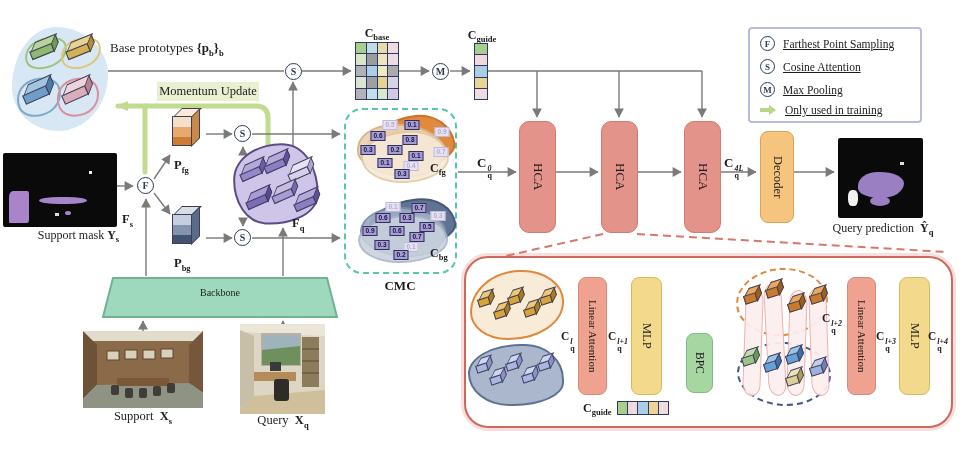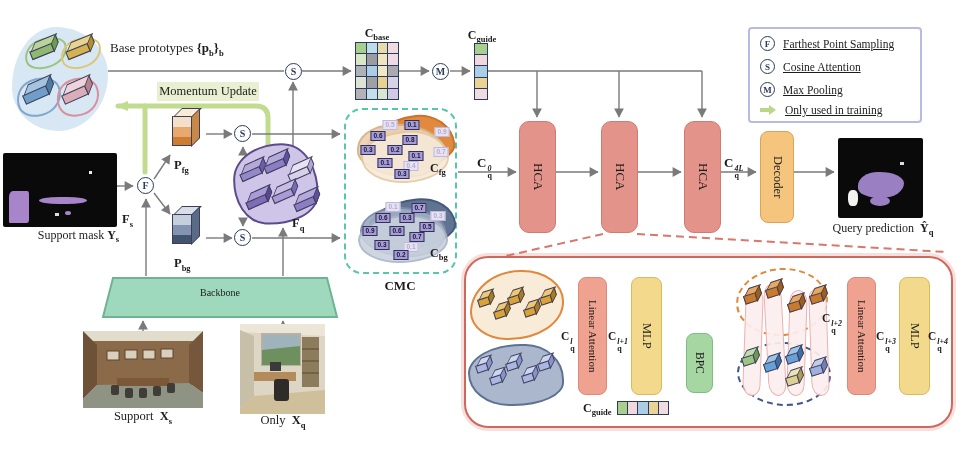"Only" span { text: Only -> Query }
